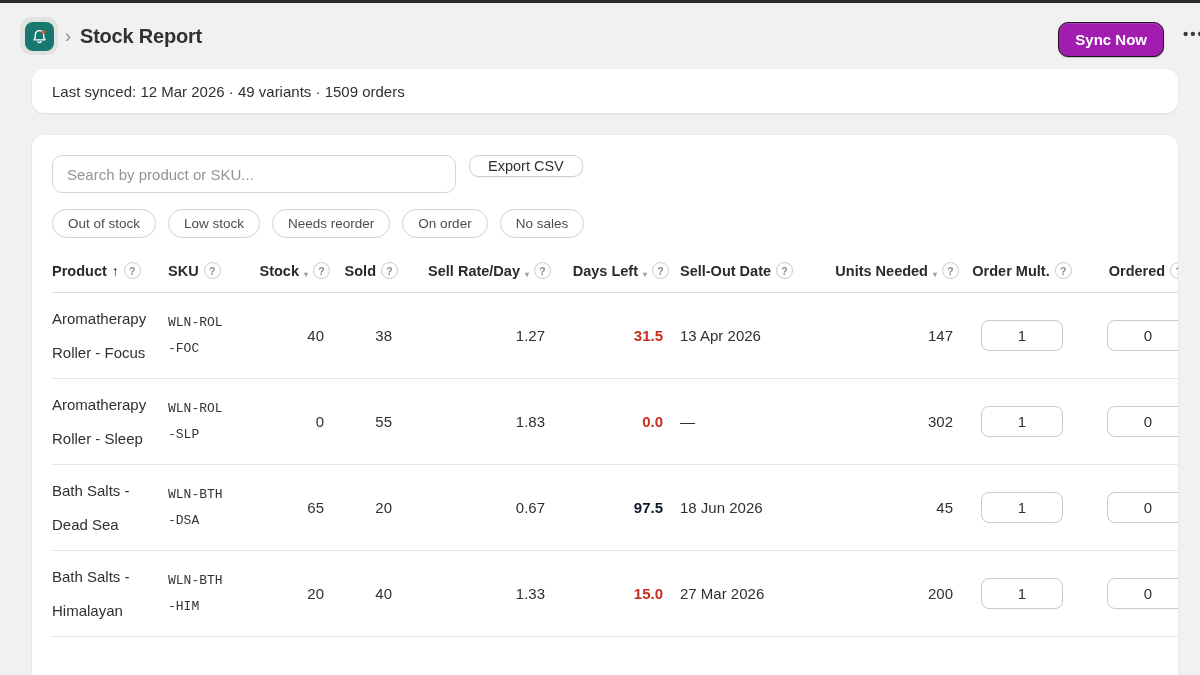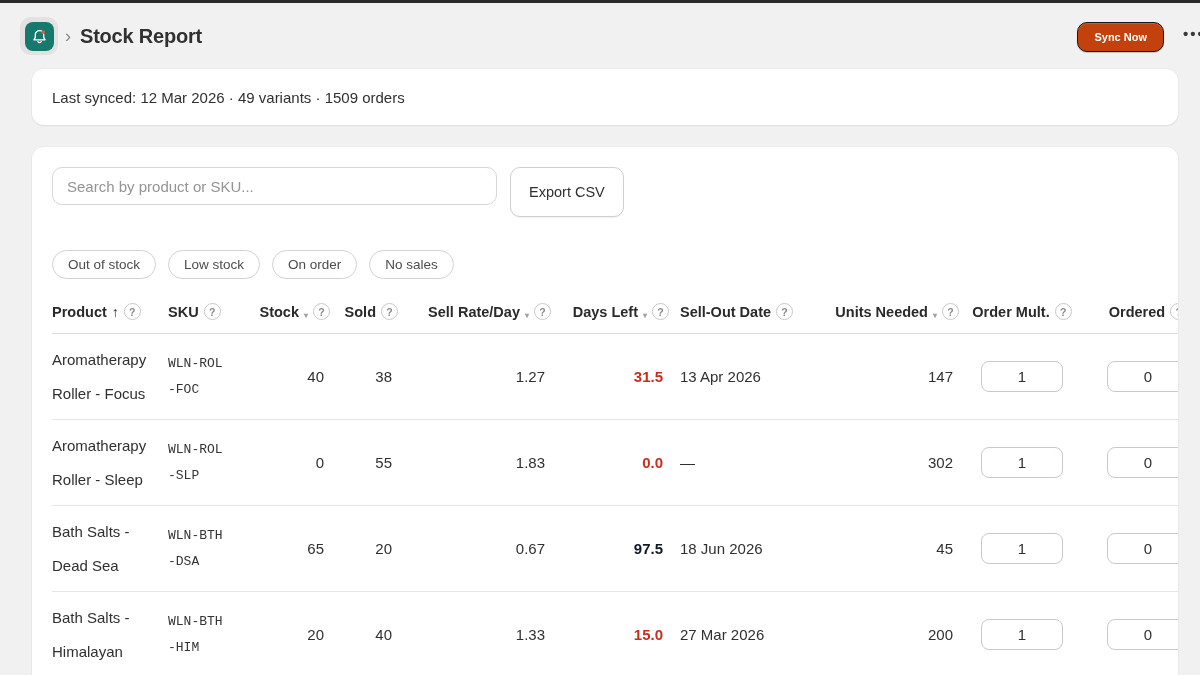"Sync Now" .sync-btn { background: #c2410c -> #a21caf; font-size: 11px -> 15px }
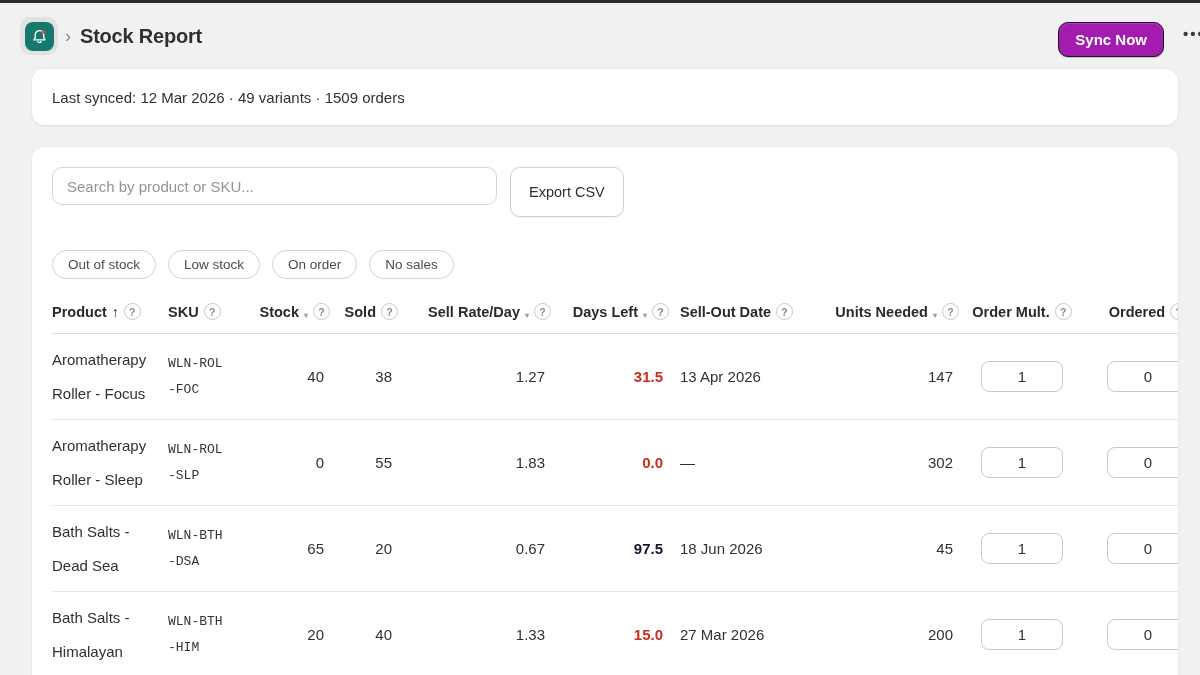"Last synced: 12 Mar 2026" .banner-card { height: 56px -> 44px }
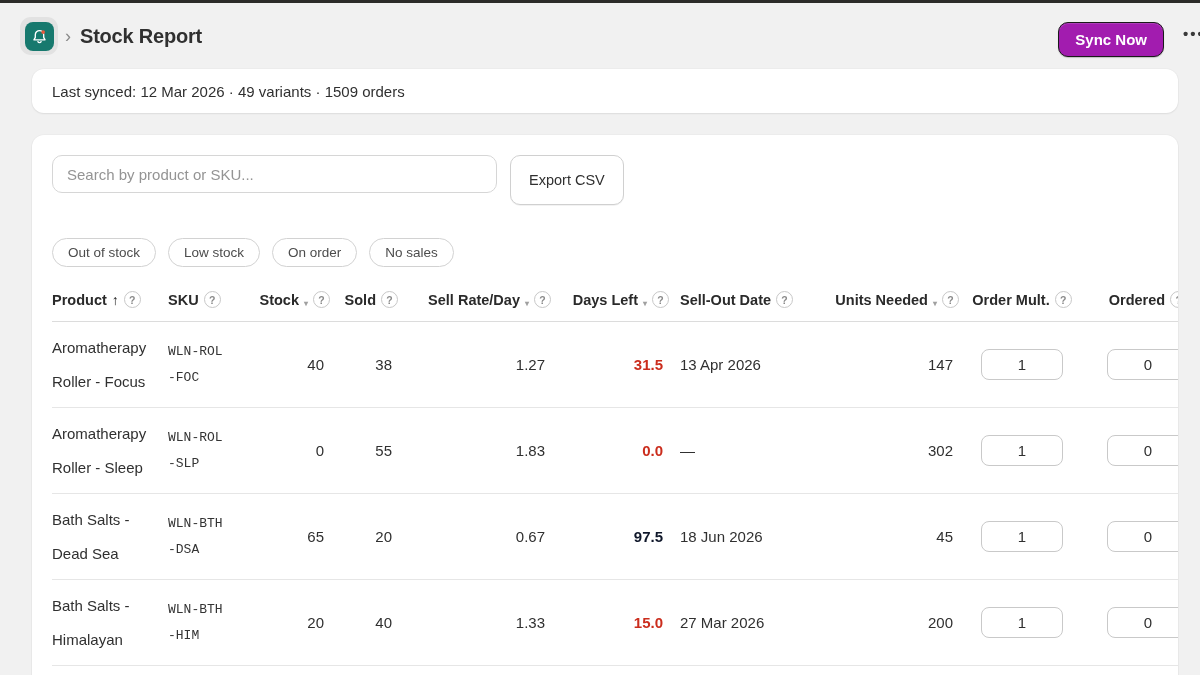"Search by product or SKU..." .search-input { width: 445px -> 404px }
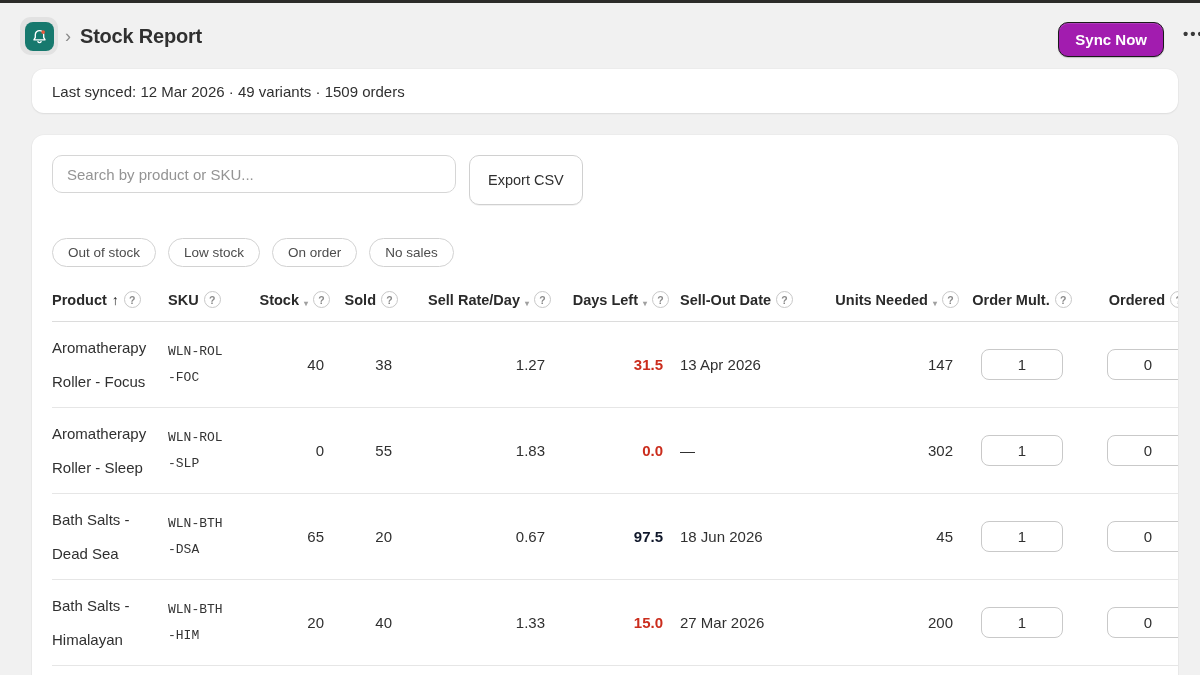"Export CSV" .export-btn { height: 50px -> 22px }
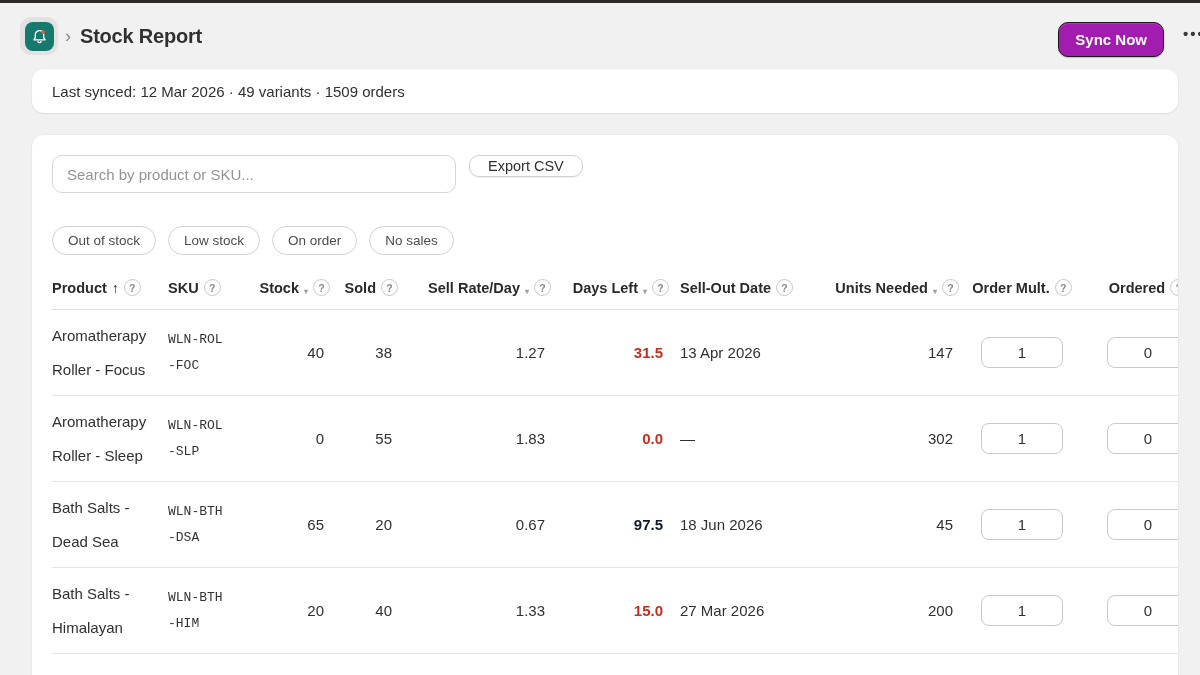"Out of stock" .chips-row { margin-top: 33px -> 16px }
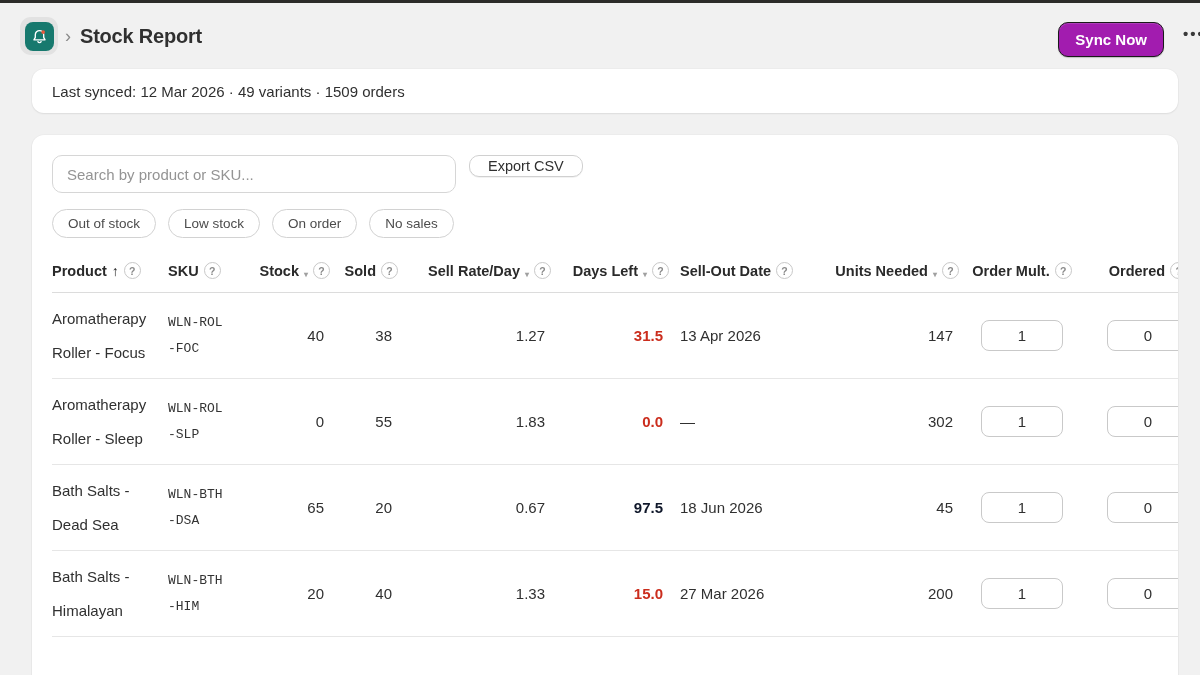"Needs reorder" div.chip { html: none -> <div>Needs reorder</div> }
